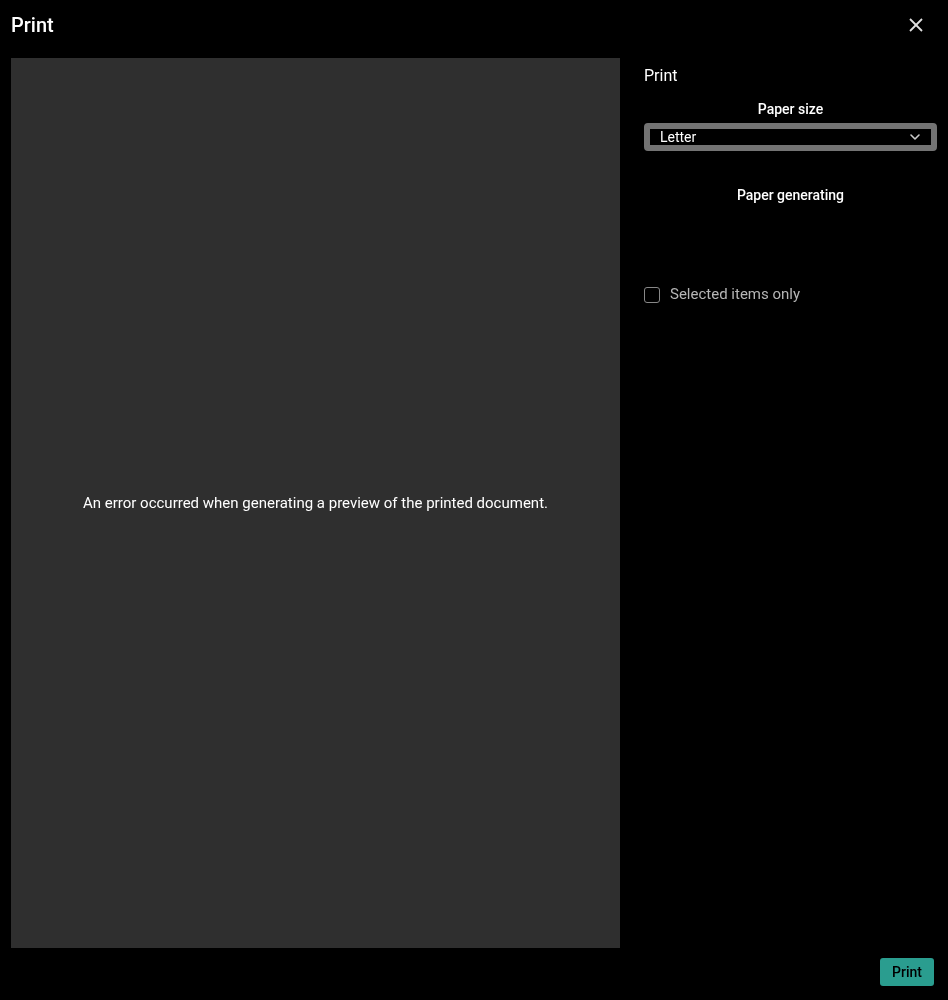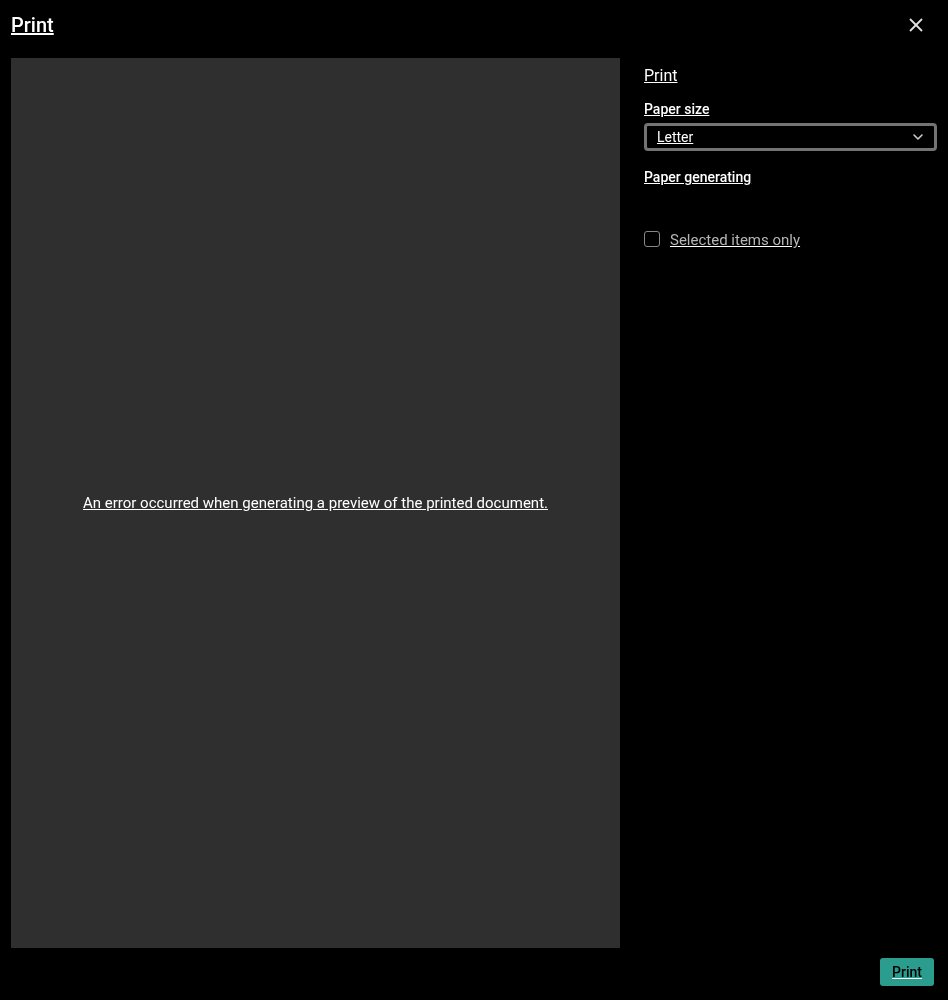"Print" .container { text-decoration: underline -> none }
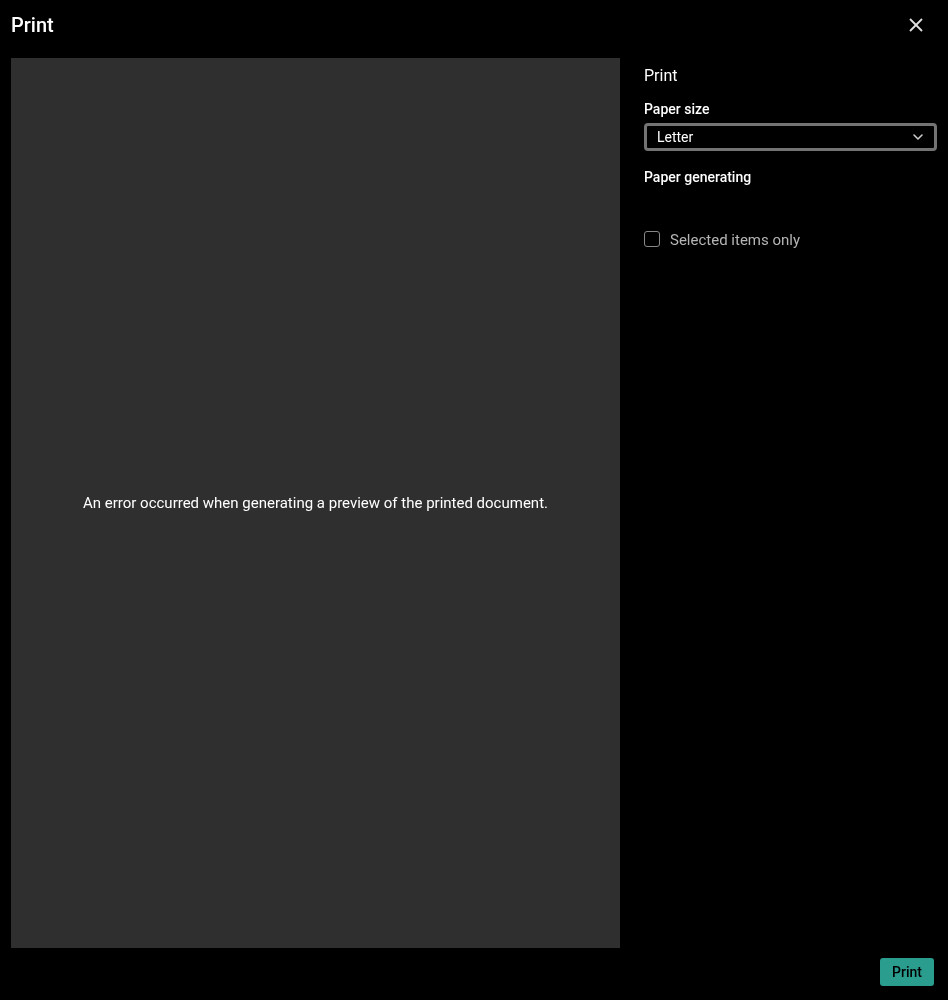"Paper size" .field-group { margin-bottom: 18px -> 36px; text-align: none -> center }
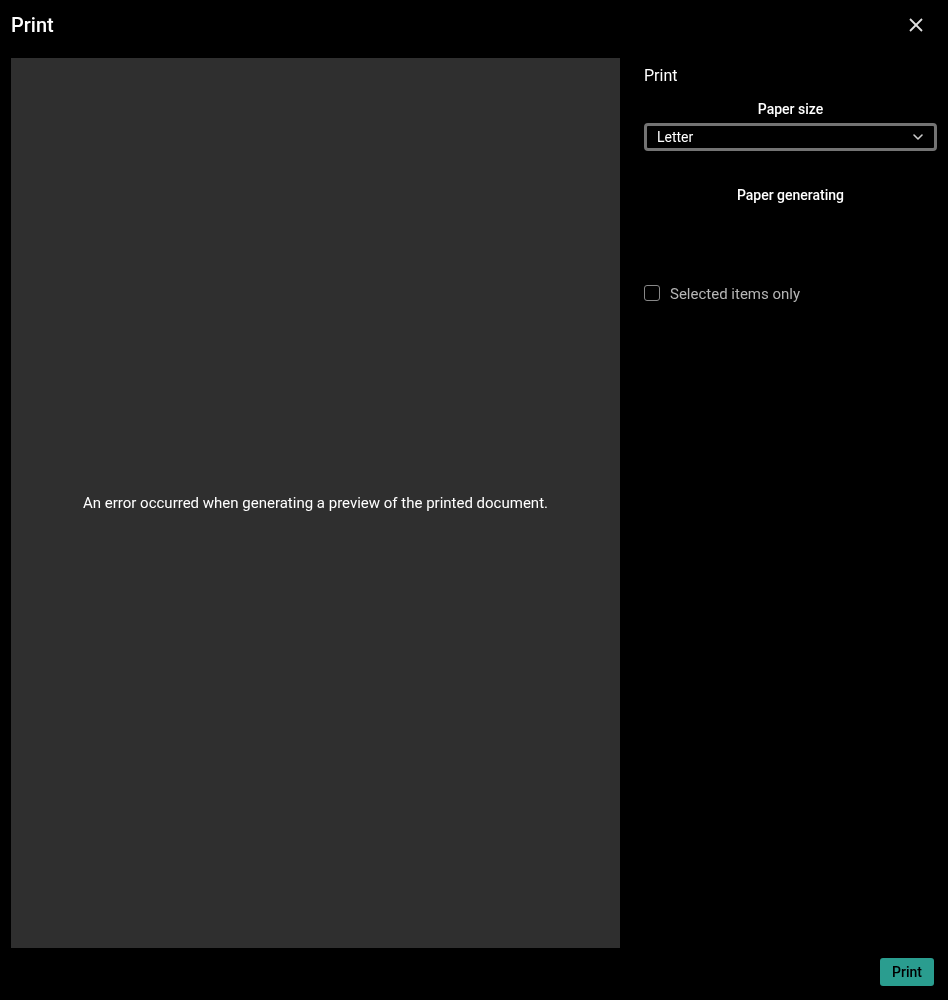"Letter" .select-box { border: 3px solid #737373 -> 6px solid #737373 }
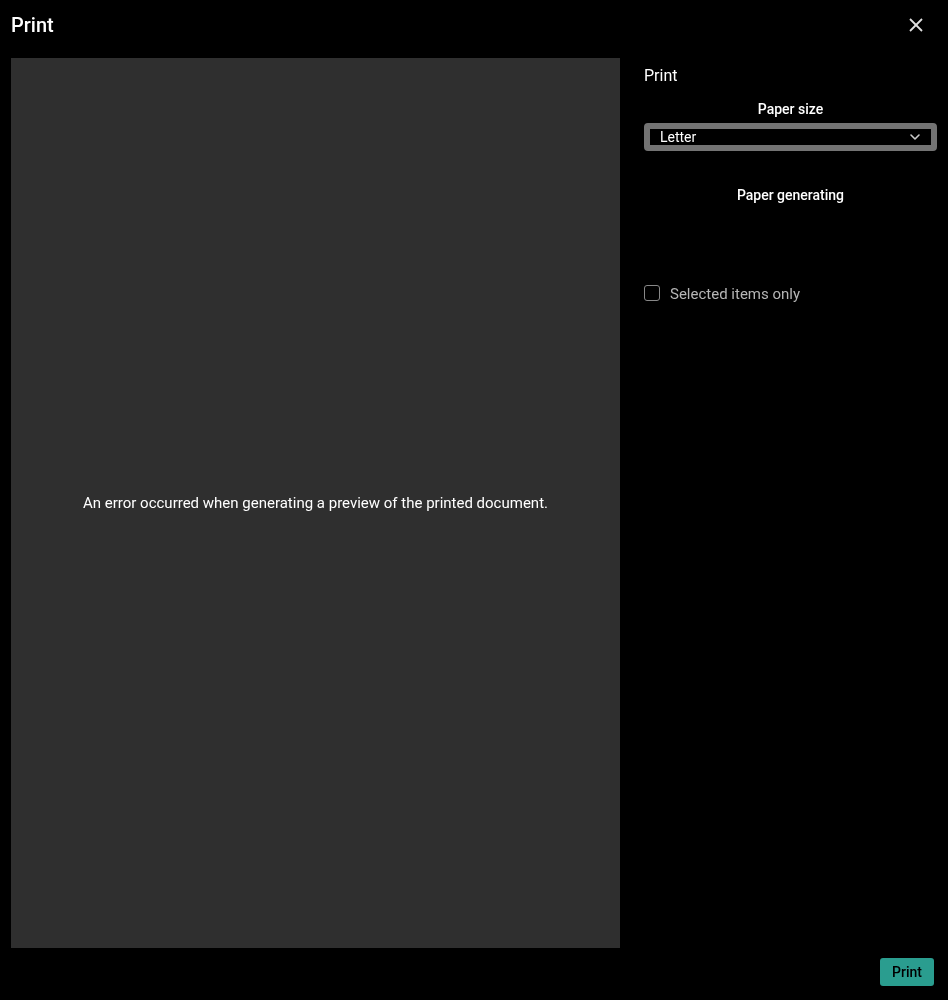"Selected items only" .checkbox-row { align-items: flex-start -> flex-end }
